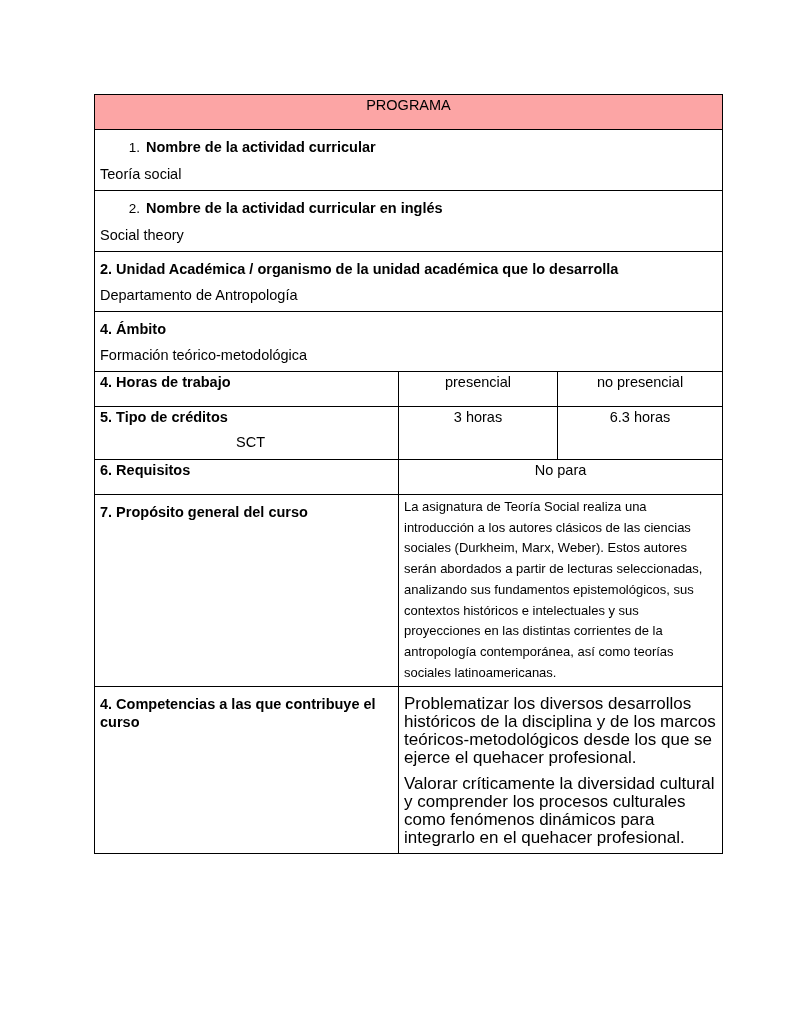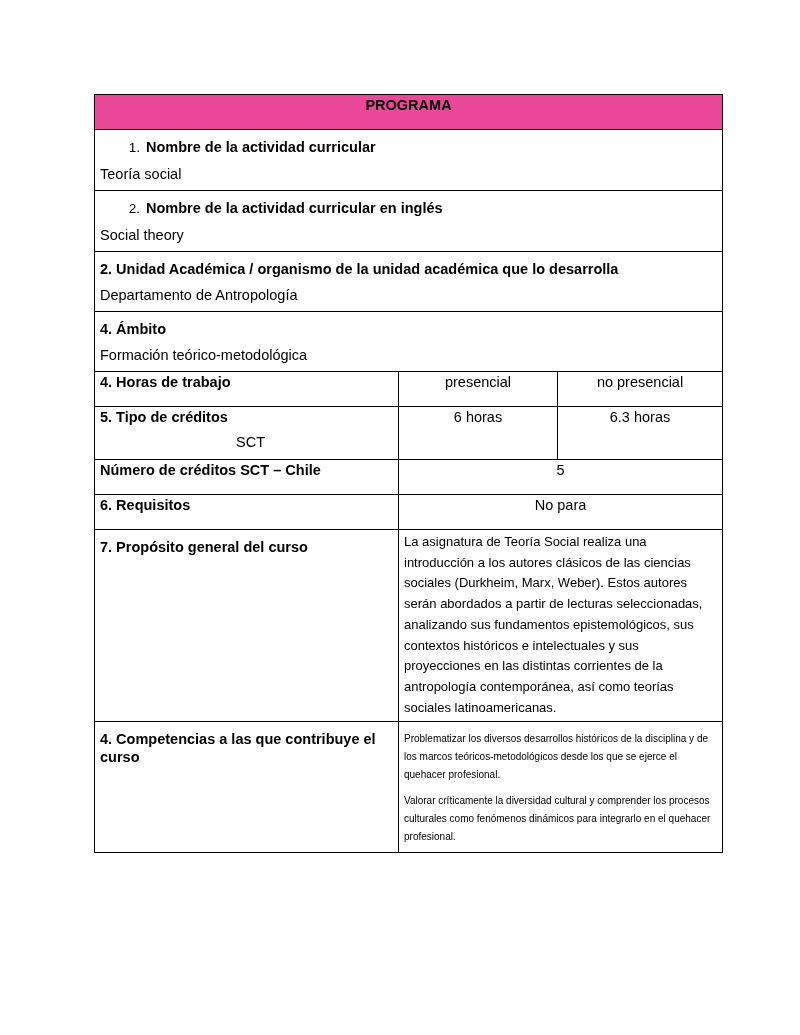"PROGRAMA" .hdr td { background: #ec4899 -> #fca5a5; font-weight: bold -> normal }
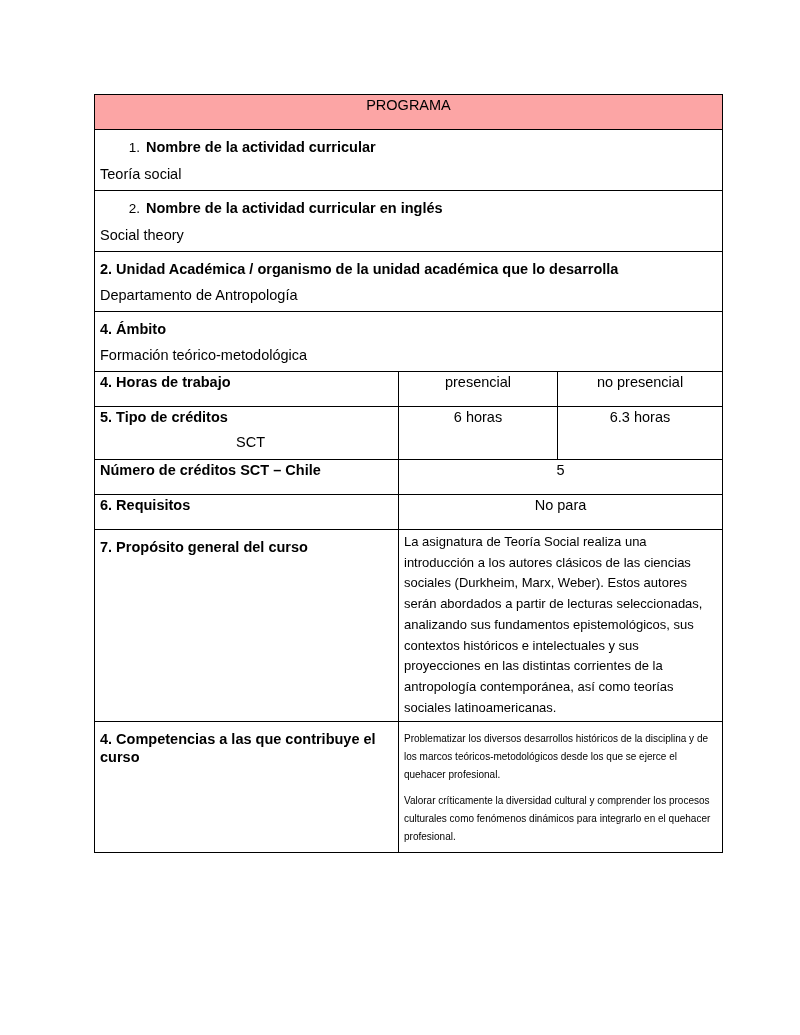"6 horas" td.center { text: 6 -> 3 }
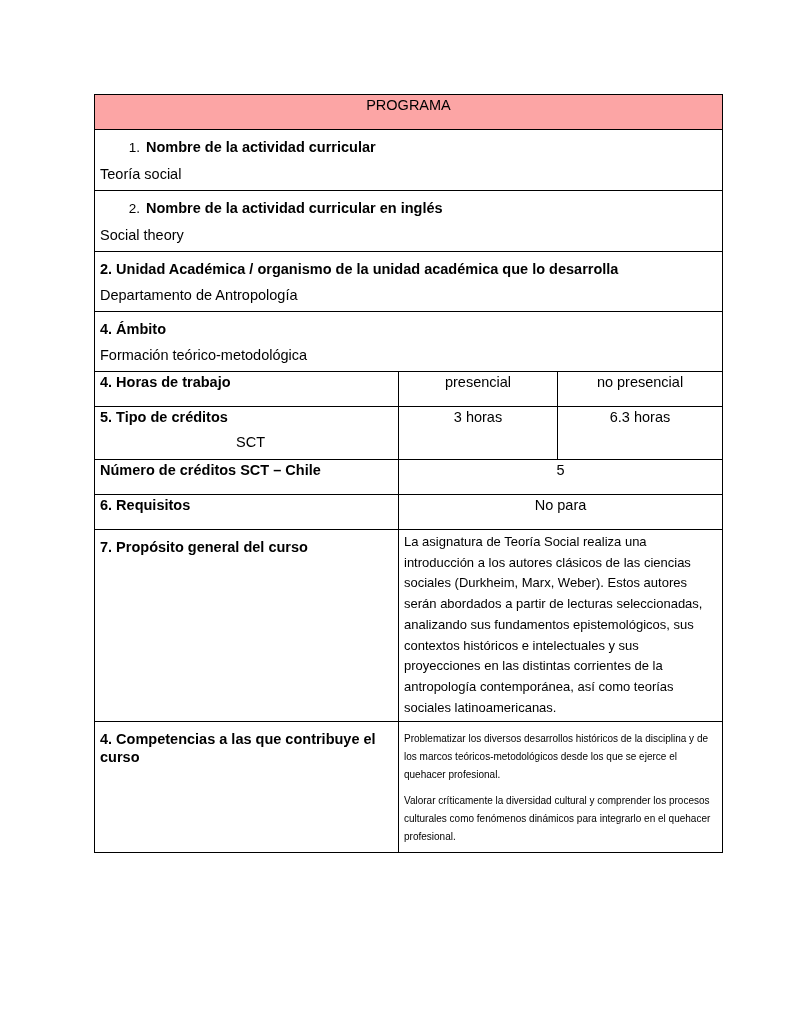"Número de créditos SCT –" tr.mid { html: <tr> <td>Número de créditos SCT – Chile</td> <td>5</td> </tr> -> none }
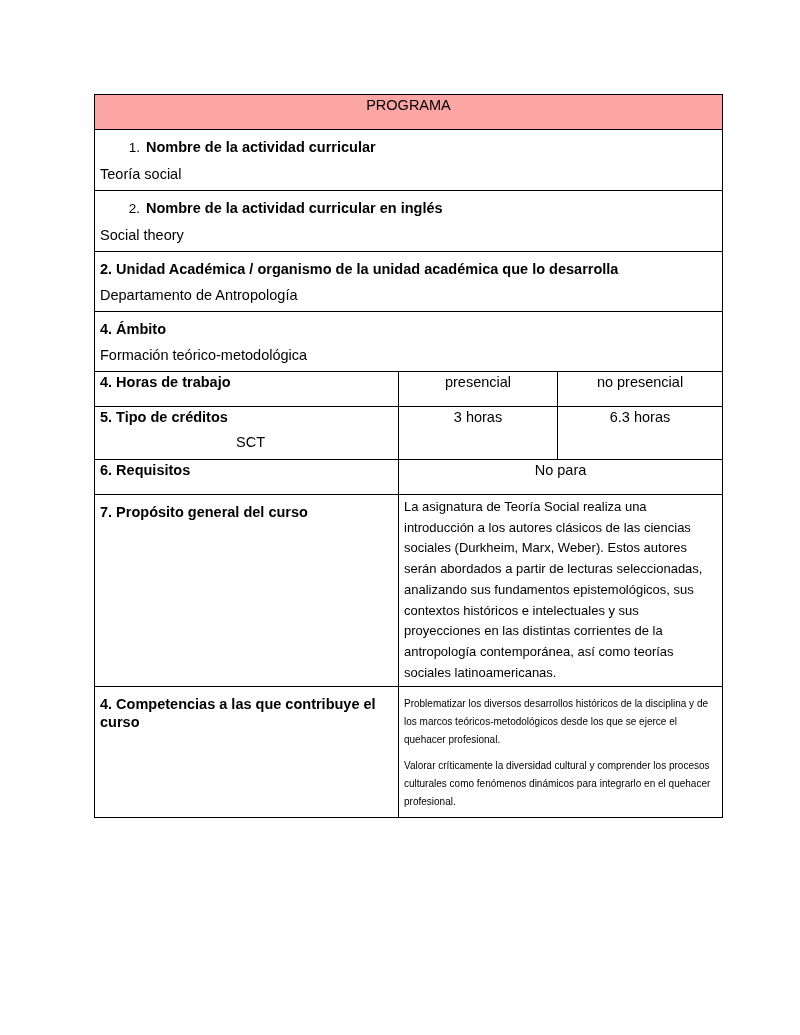"Problematizar los diversos desarrollos" .comp { font-size: 10px -> 17px }
